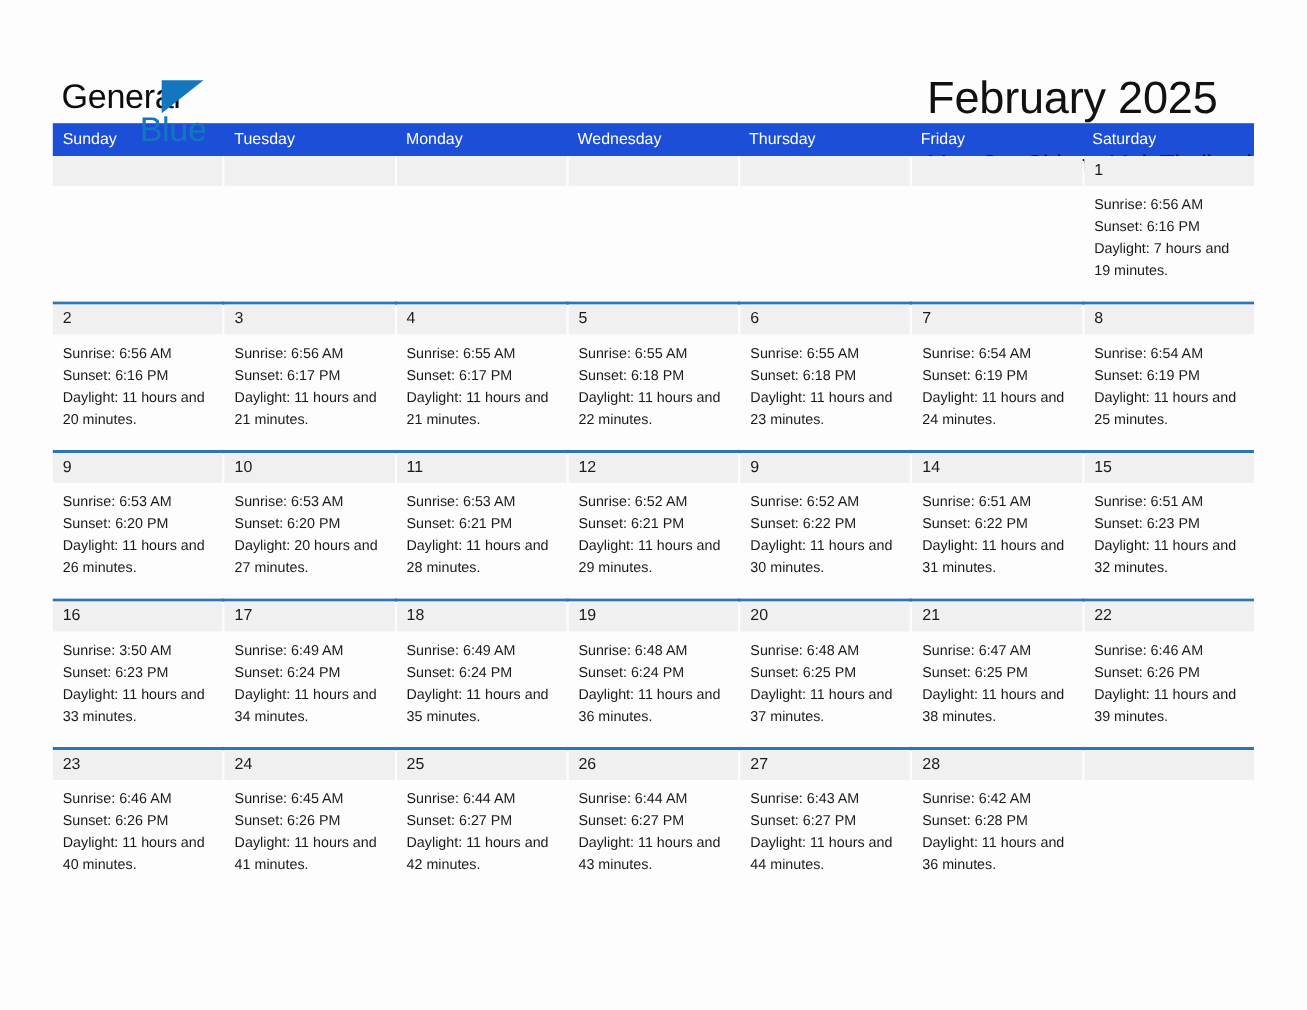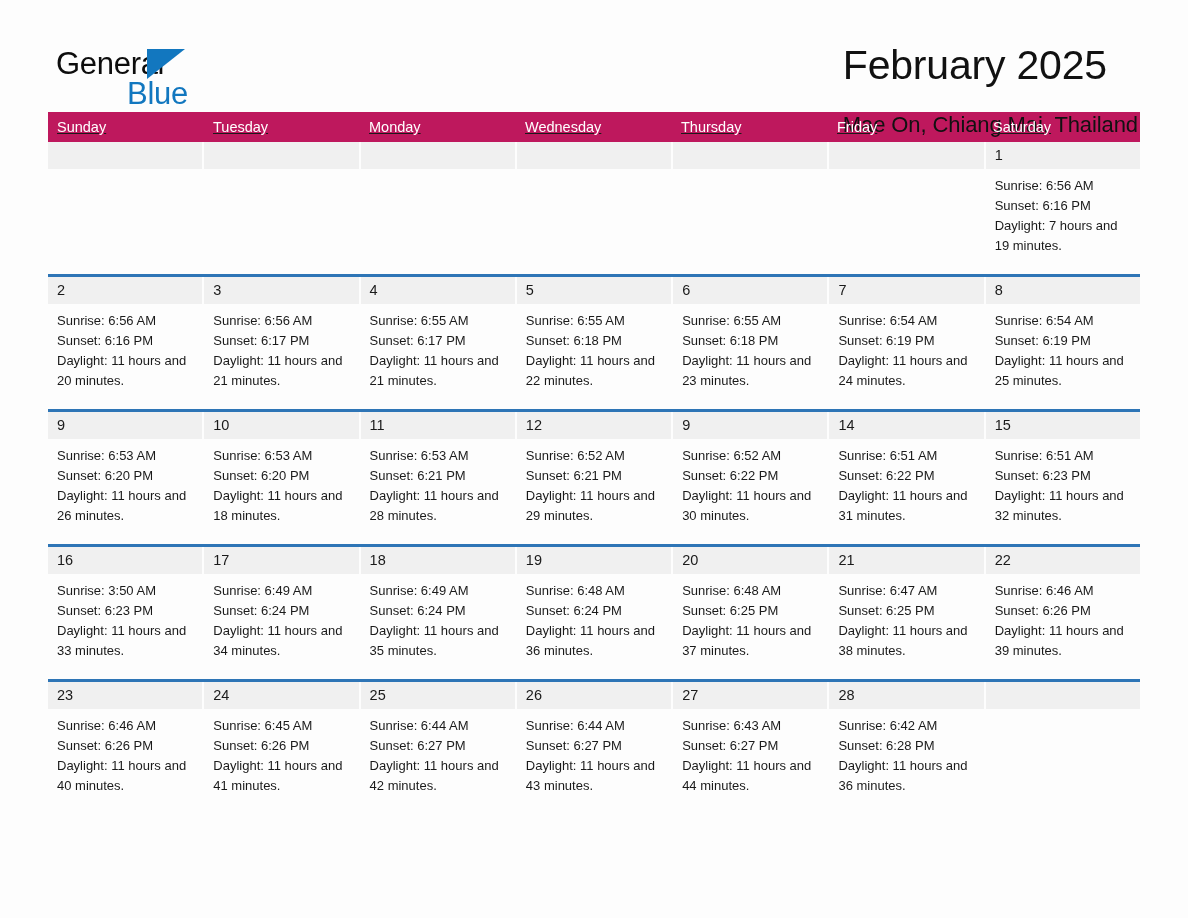"General" .topbar { padding-top: 44px -> 68px }
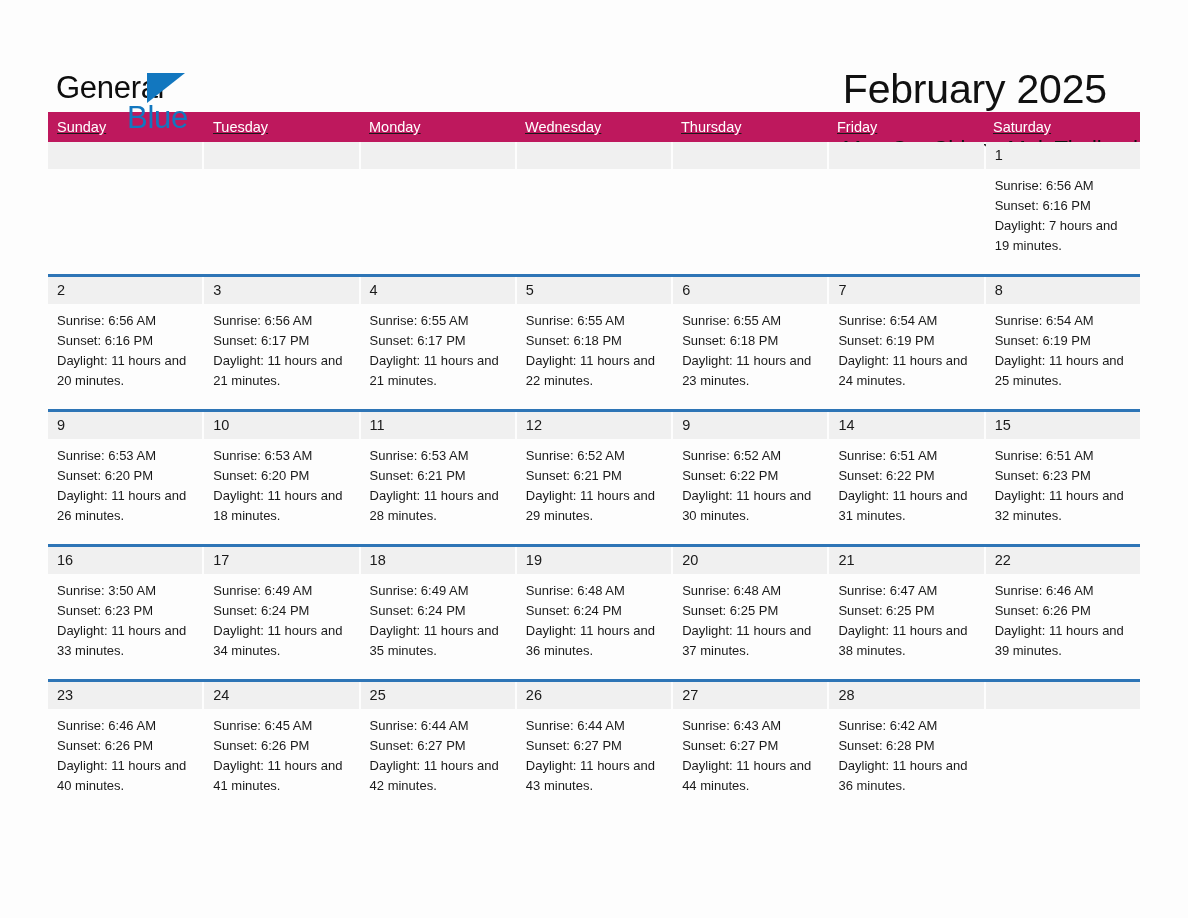"Sunday" .weekday-row { background: #be185d -> #1d4ed8; text-decoration: underline -> none }
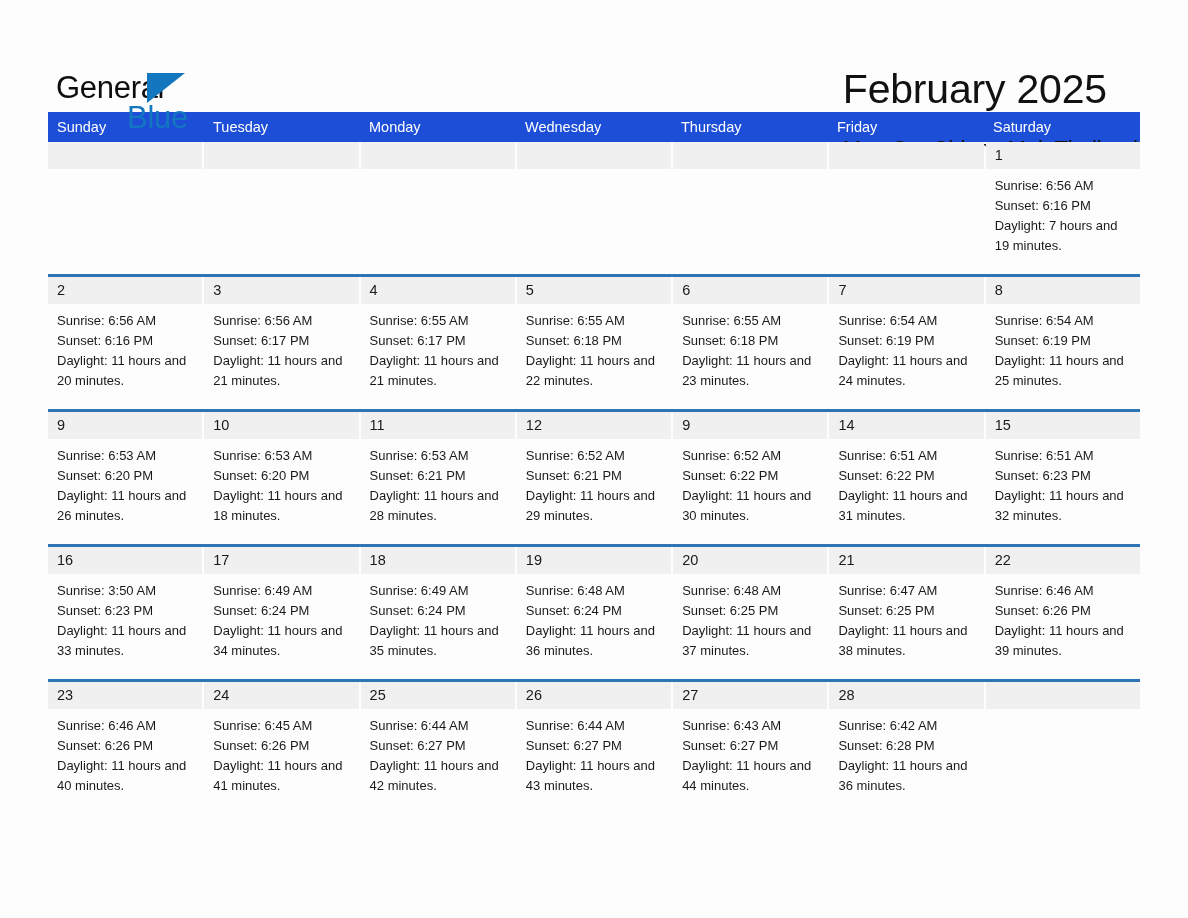"Daylight: 11 hours and 18" div.detail-line { text: 11 hours and 18 -> 20 hours and 27 }
